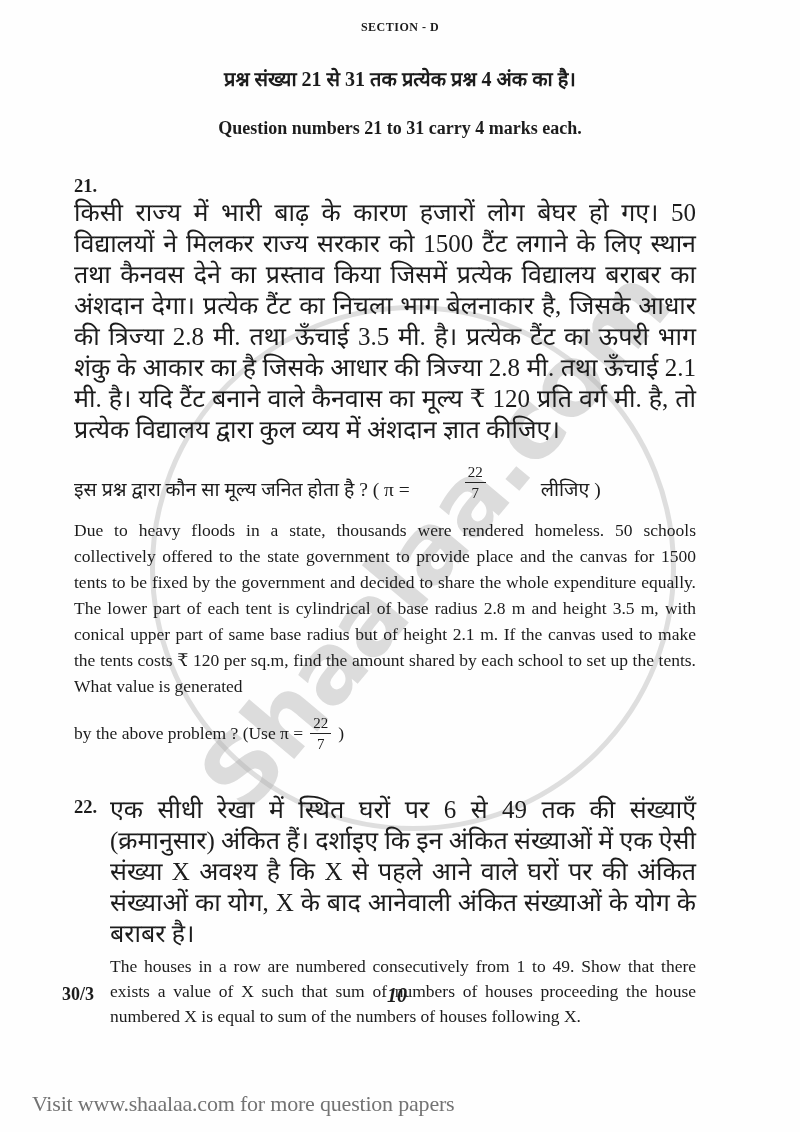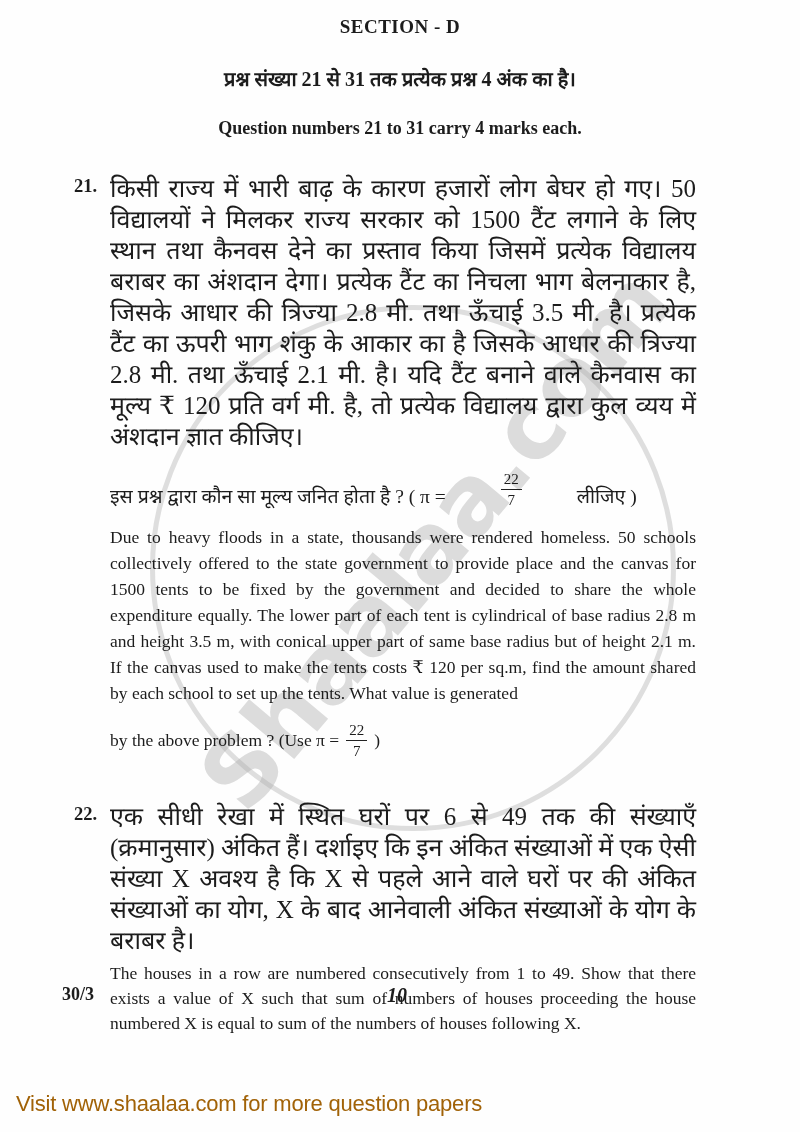"SECTION - D" .sec-en { font-size: 19px -> 12px }
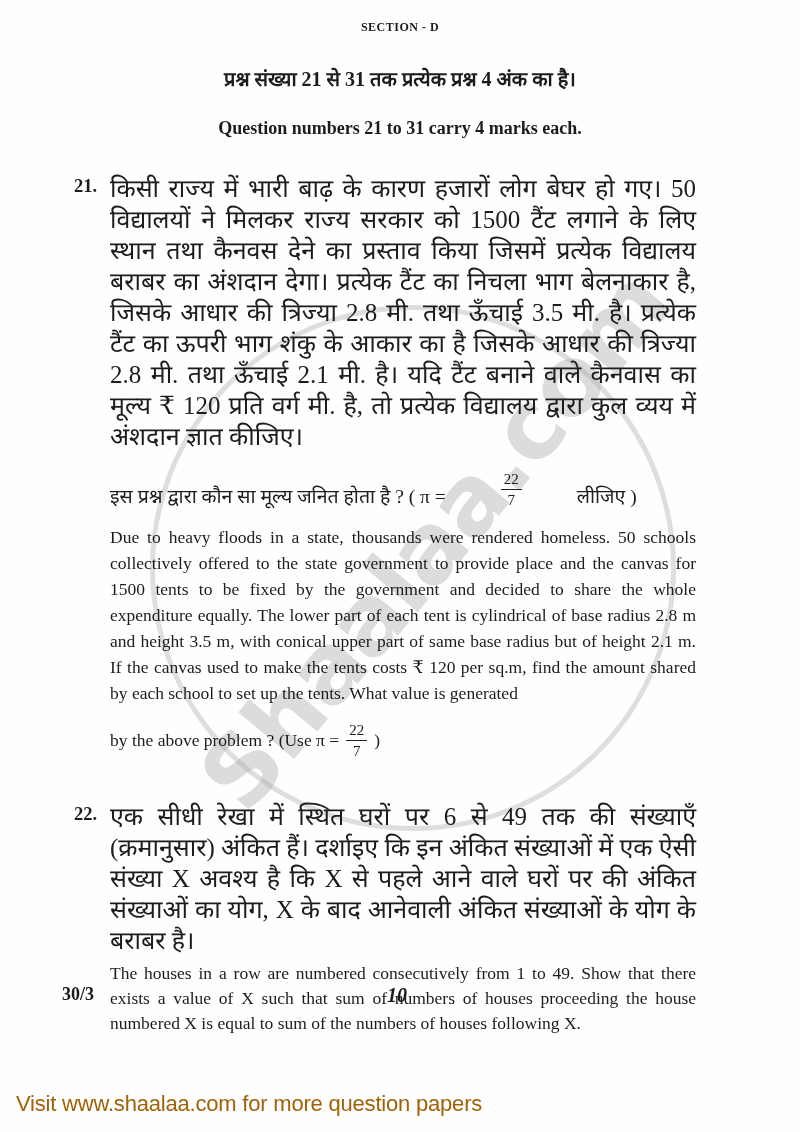"21." .q21 { flex-direction: none -> column }
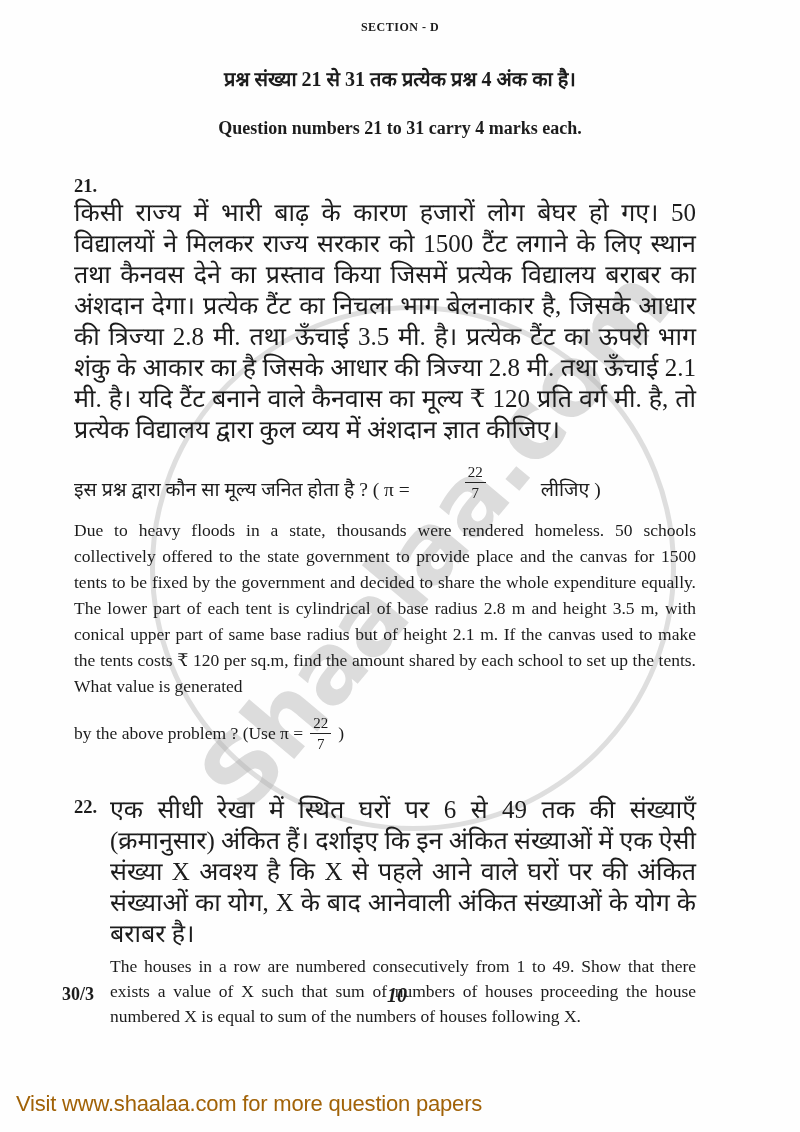"Visit www.shaalaa.com for more question" .visit-bar { color: #a16207 -> #737373; font-family: Liberation Sans, sans-serif -> Liberation Serif, serif; left: 16px -> 32px }
